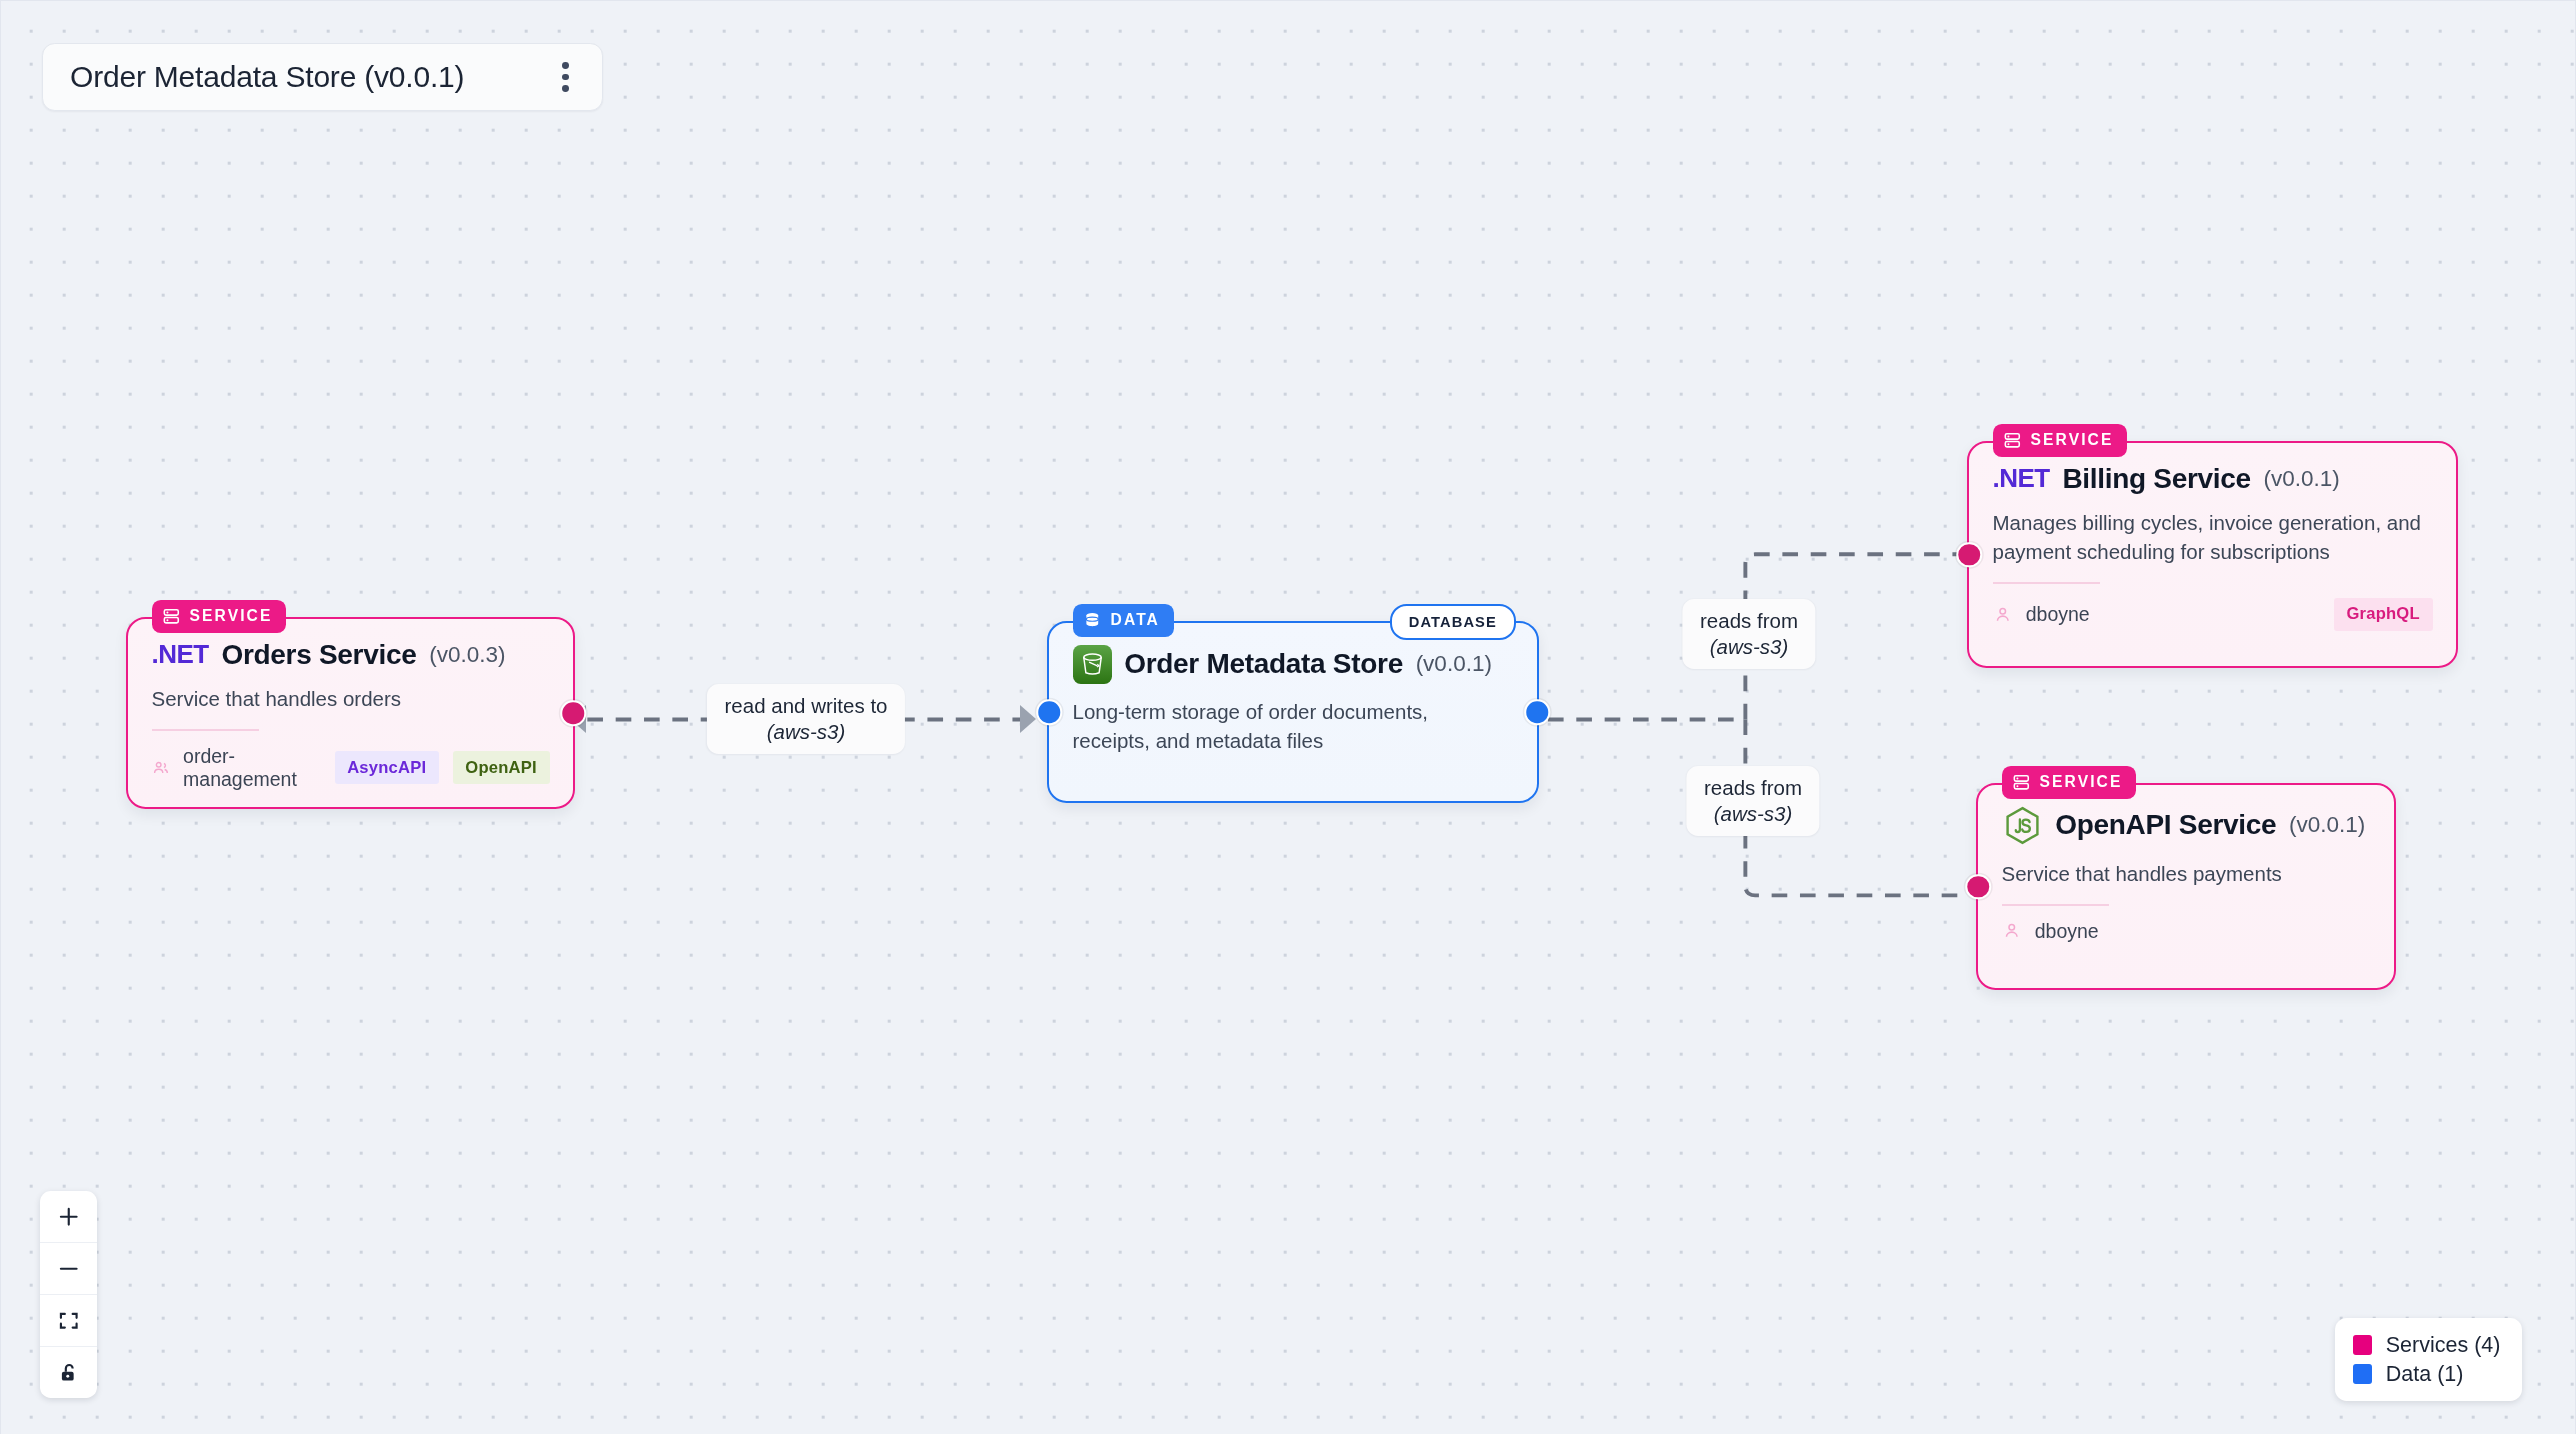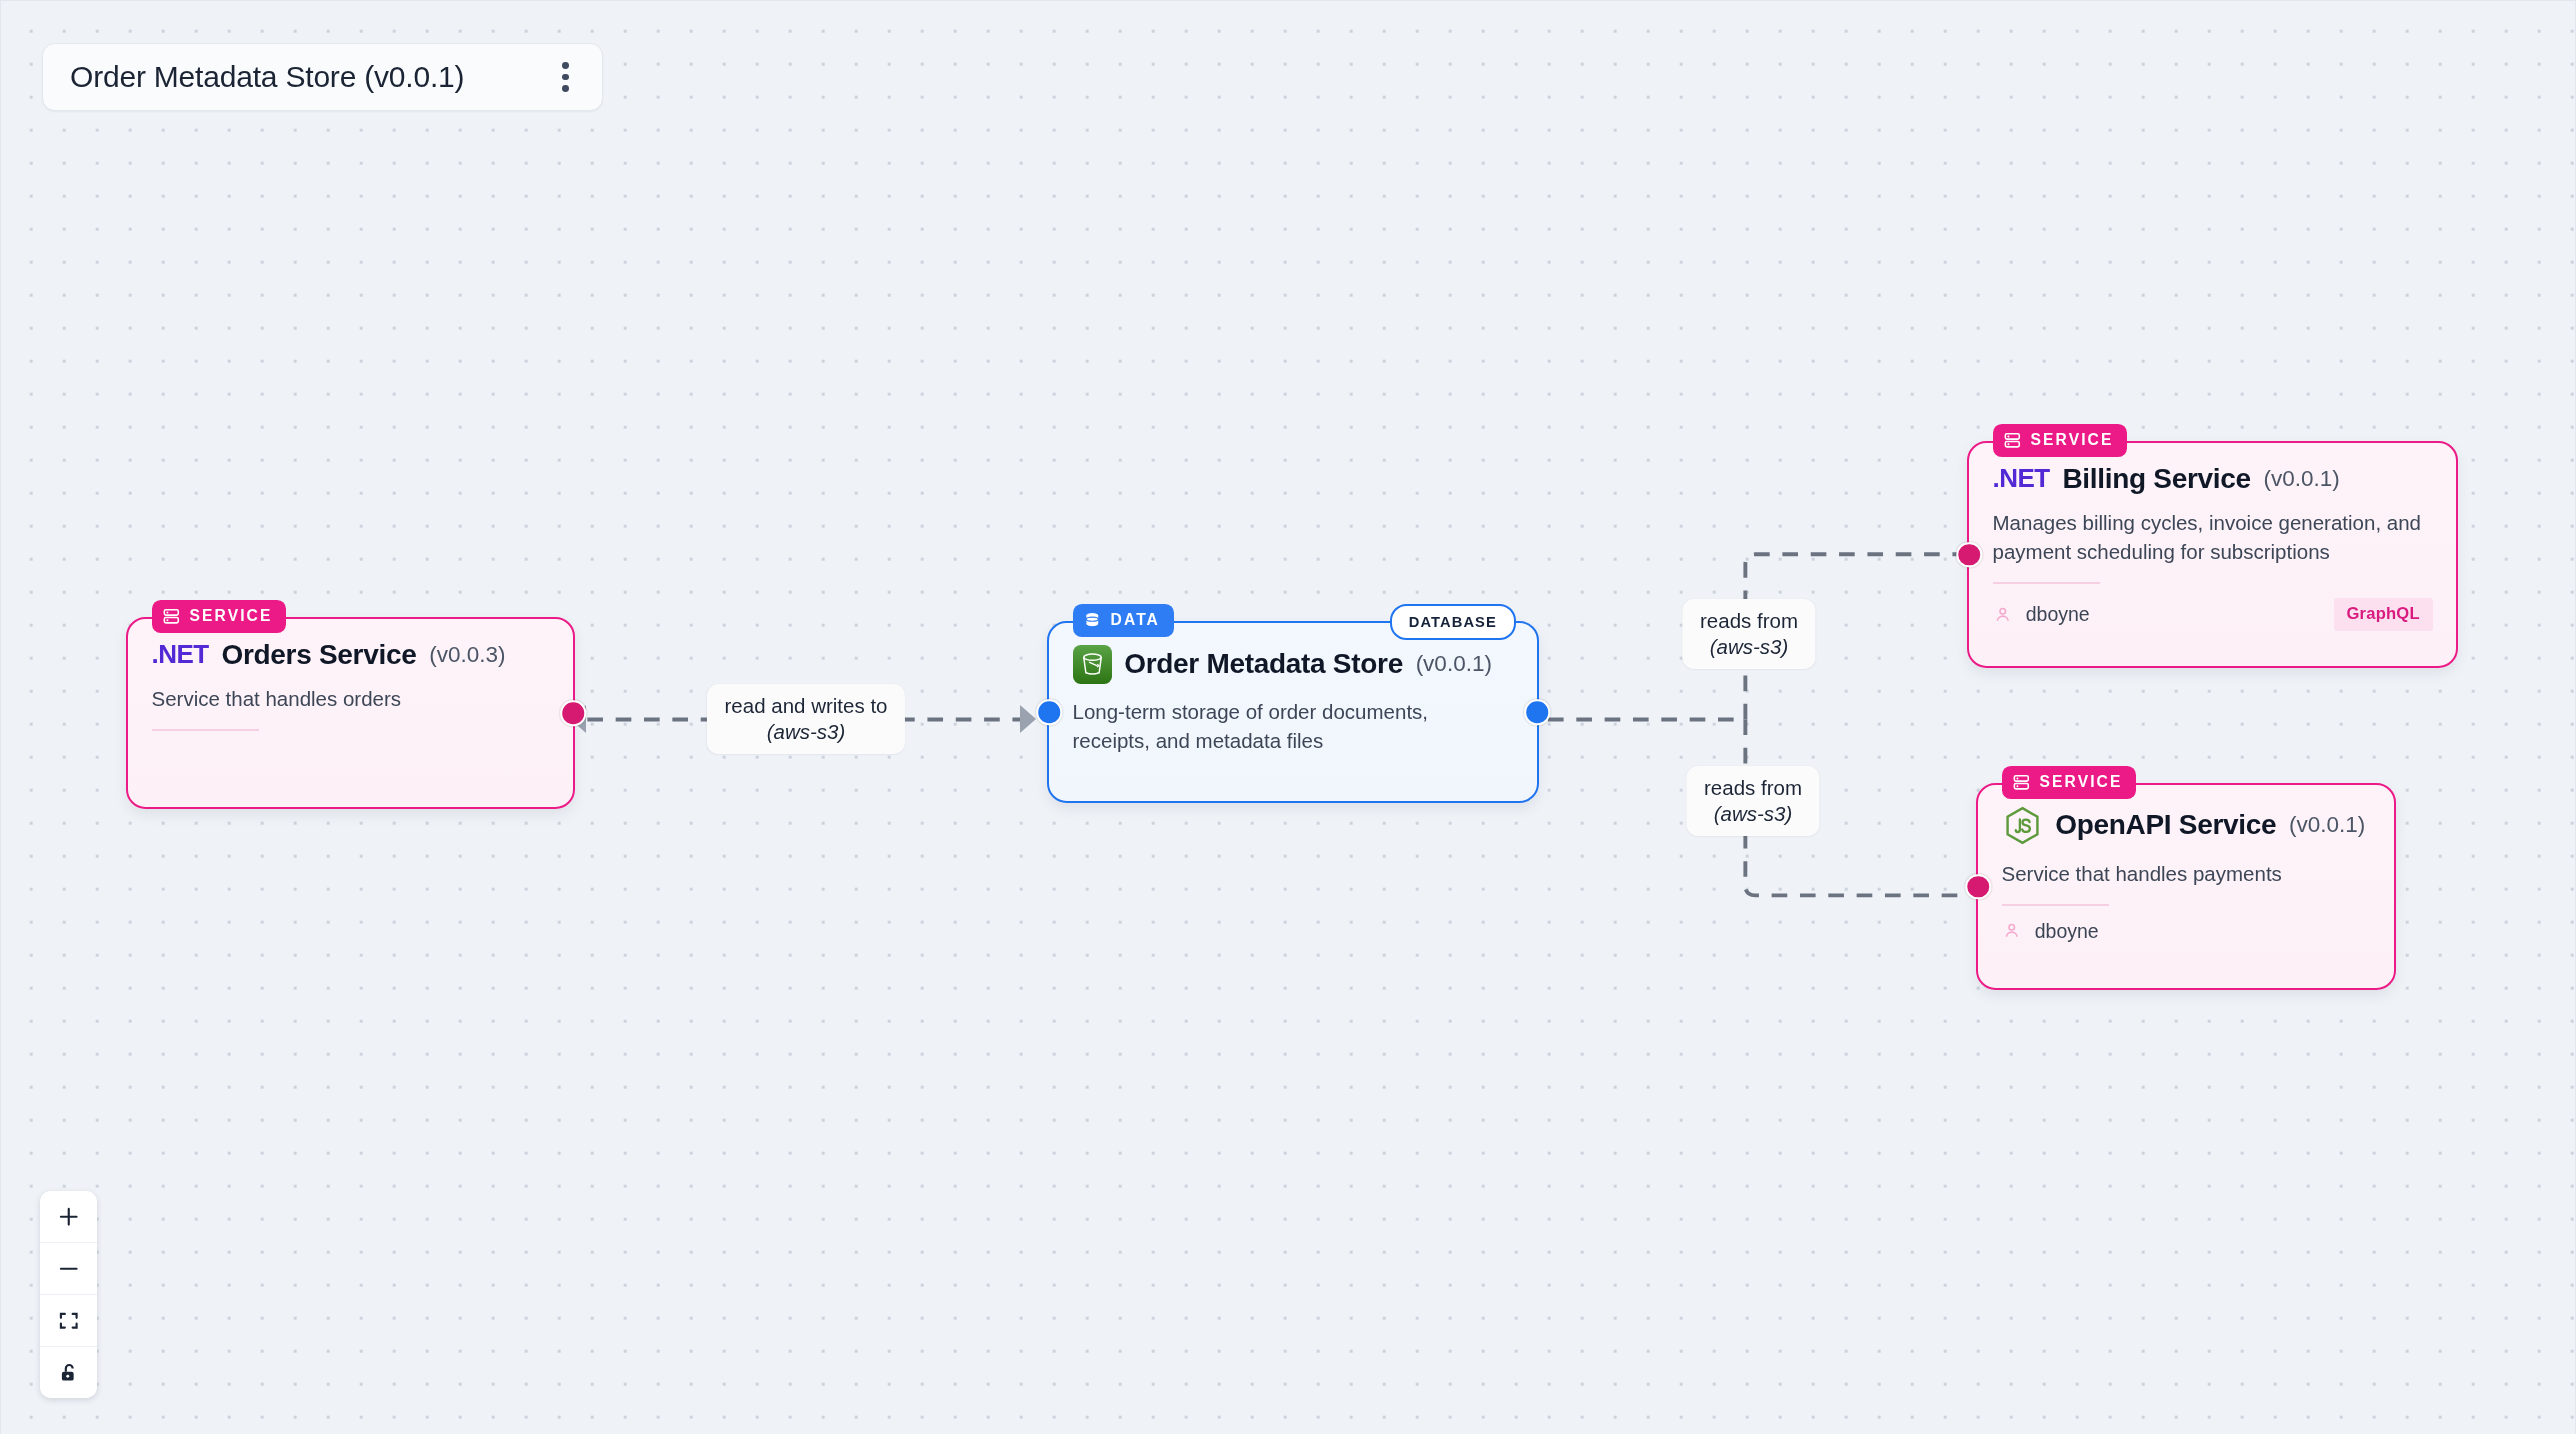"order-management" div.node-footer { html: none -> <div> <svg> <circle></circle> <path></path> <path></path> <path></path> </svg> <span>order-management</span> <span>AsyncAPI</span> <span>OpenAPI</span> </div> }
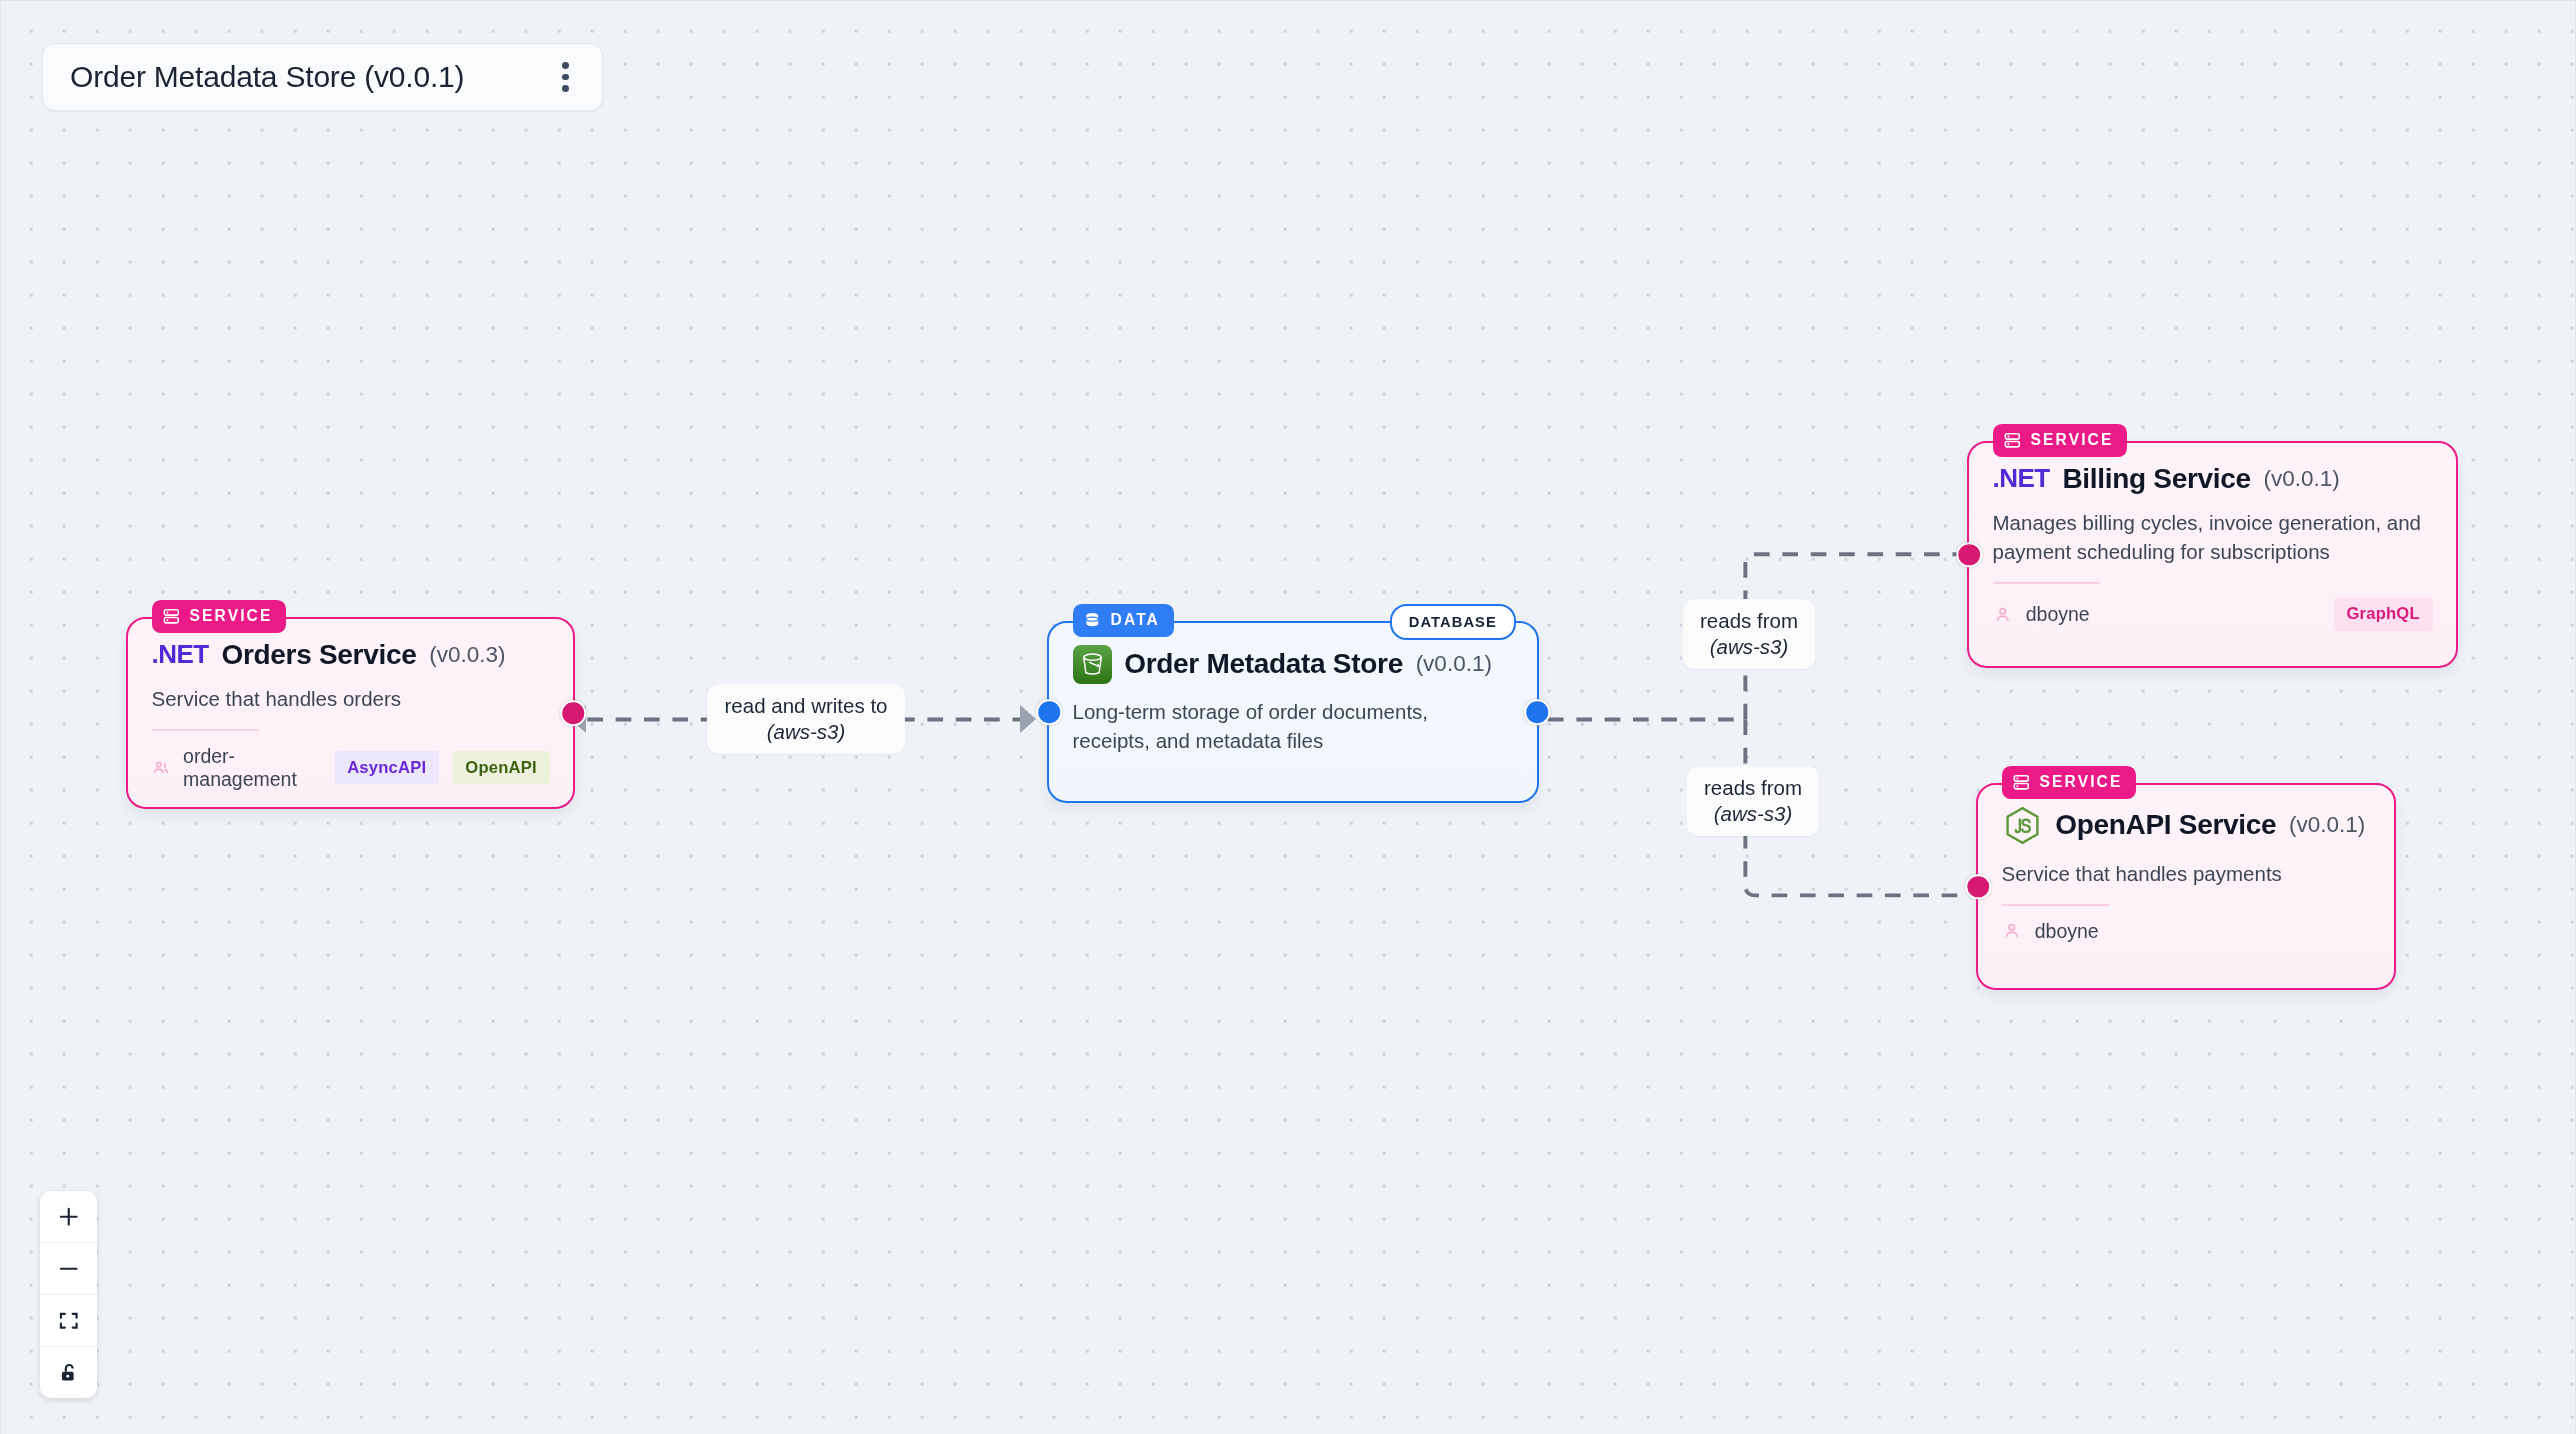"Services (4)" div { html: none -> <div> <div> <span></span> <span>Services (4)</span> </div> <div> <span></span> <span>Data (1)</span> </div> </div> }
